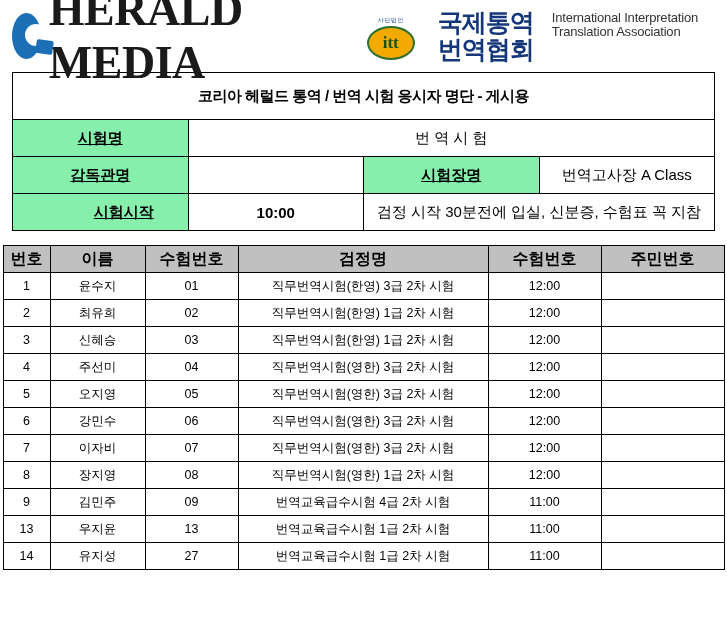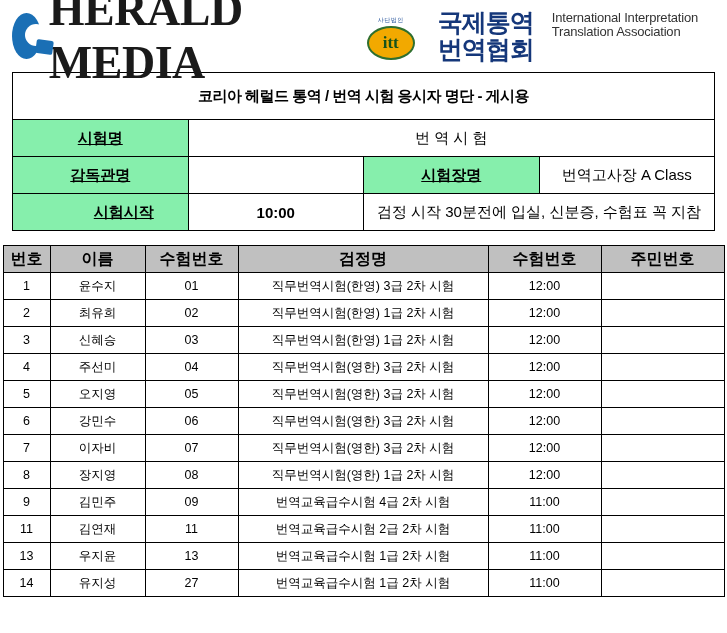"11" tr { html: <tr> <td>11</td> <td>김연재</td> <td>11</td> <td>번역교육급수시험 2급 2차 시험</td> <td>11:00</td> <td></td> </tr> -> none }
